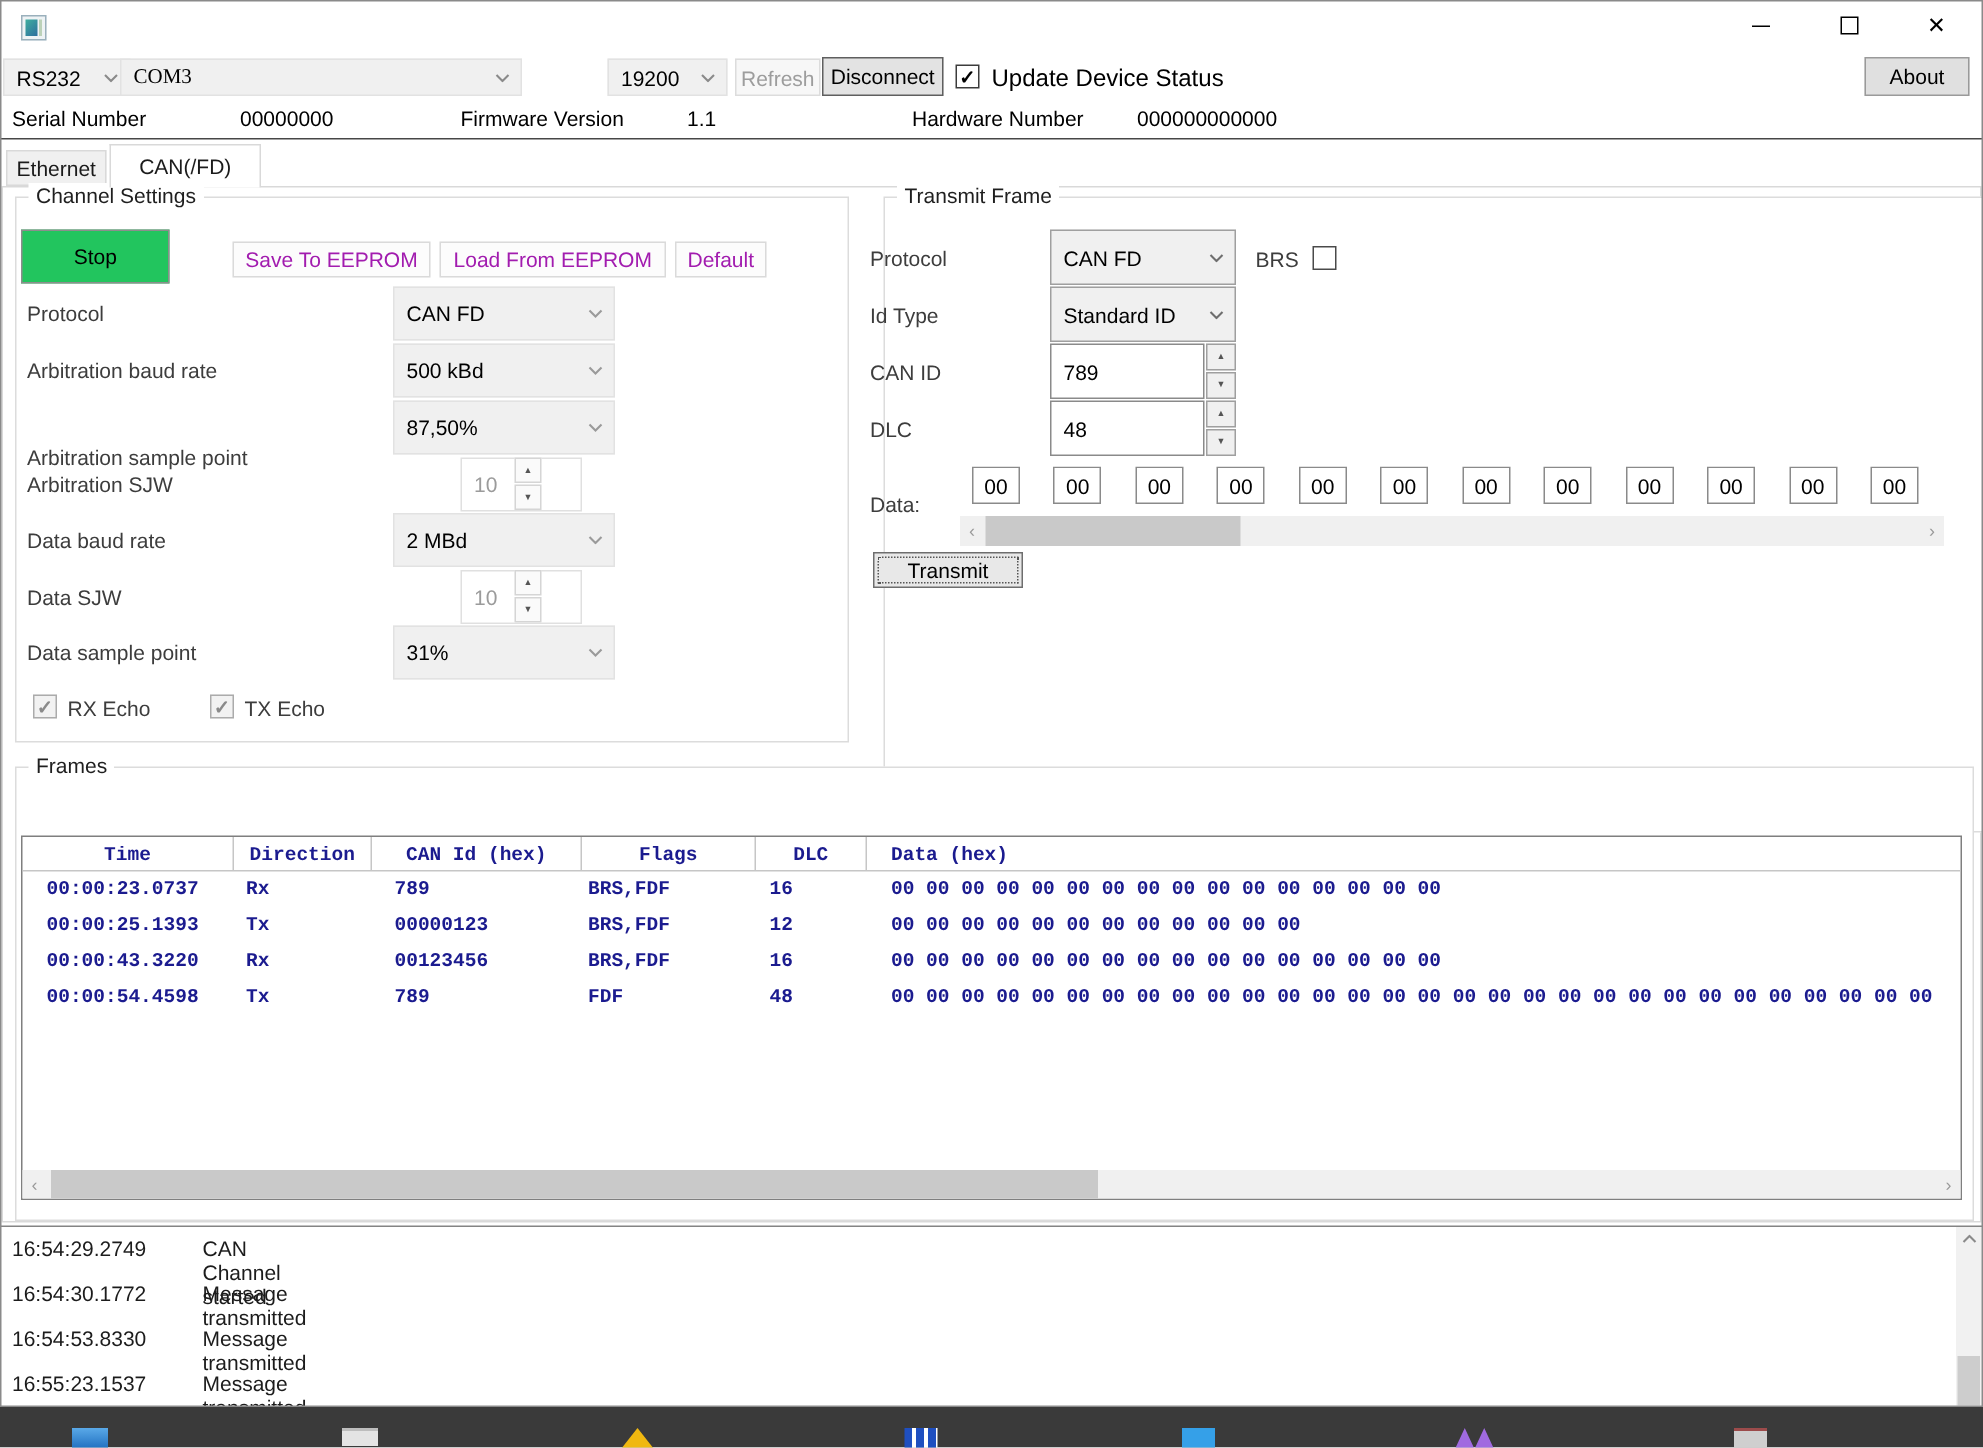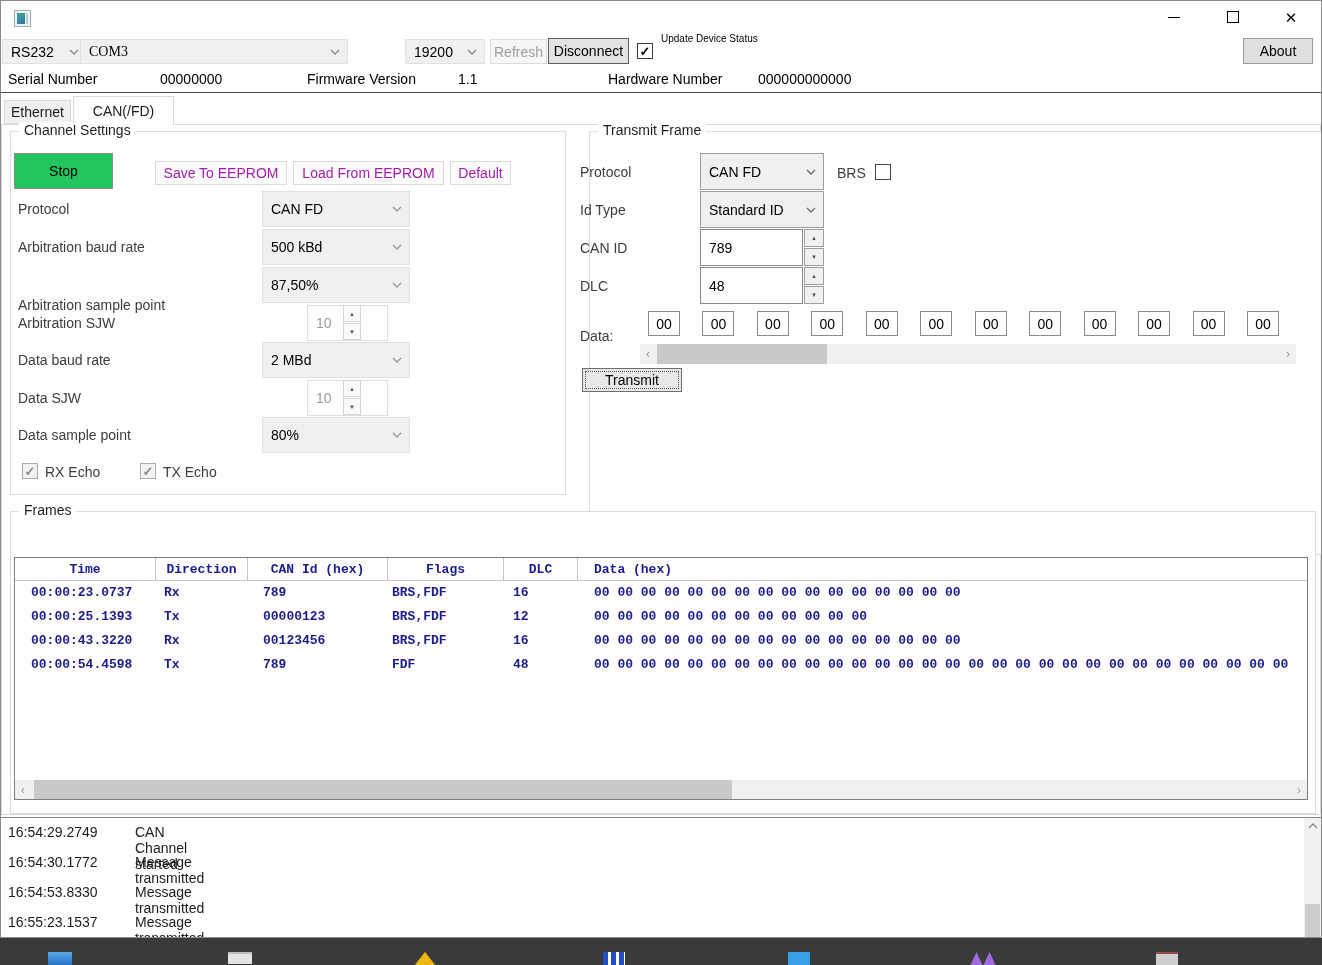"Update Device Status" .lbl-update { font-size: 10px -> 16px; top: 33px -> 44px }
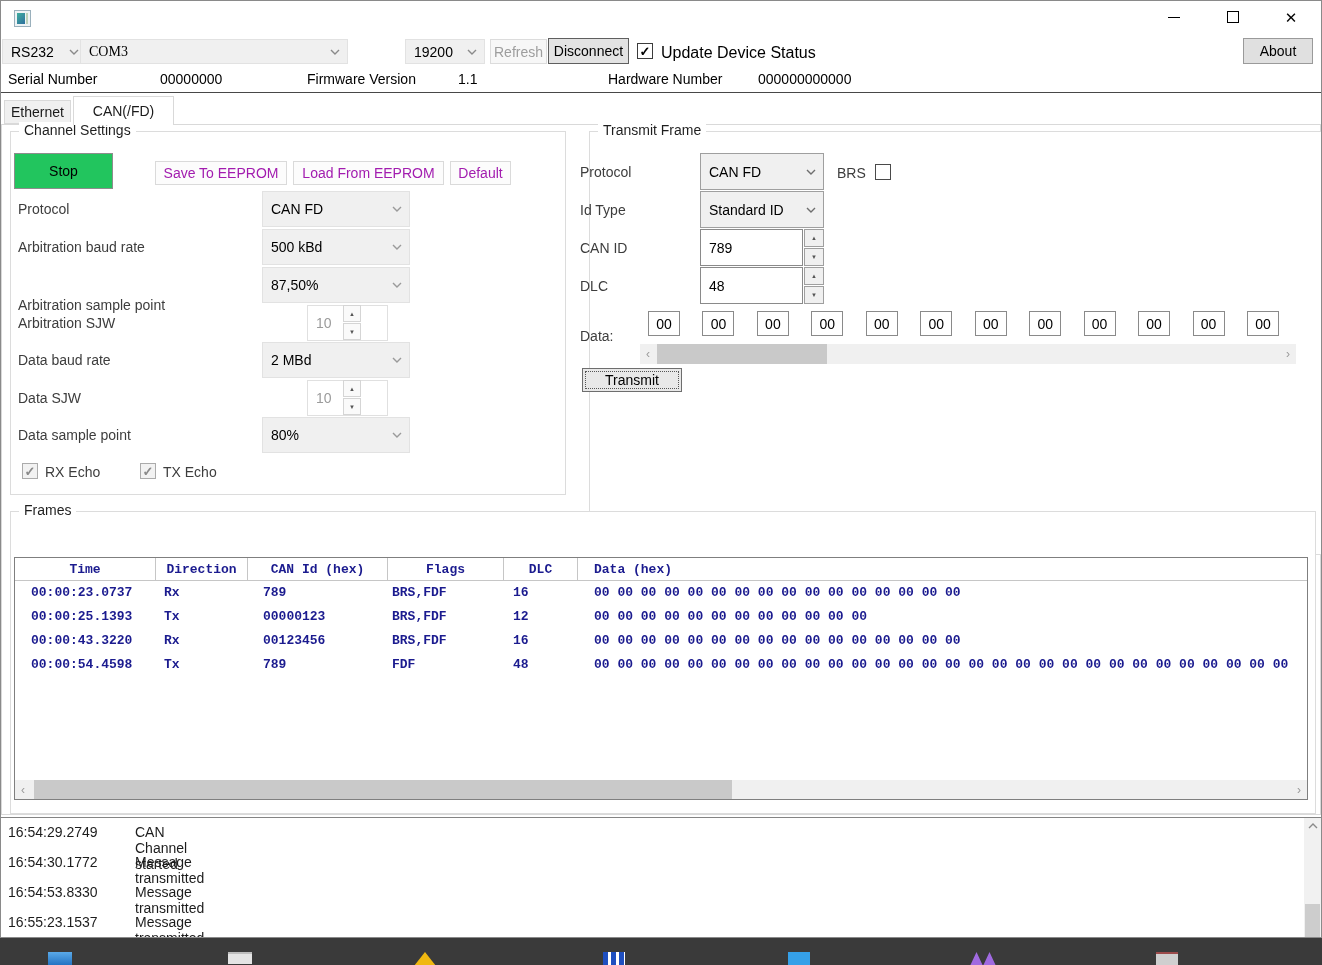"80%" span { text: 80% -> 31% }
